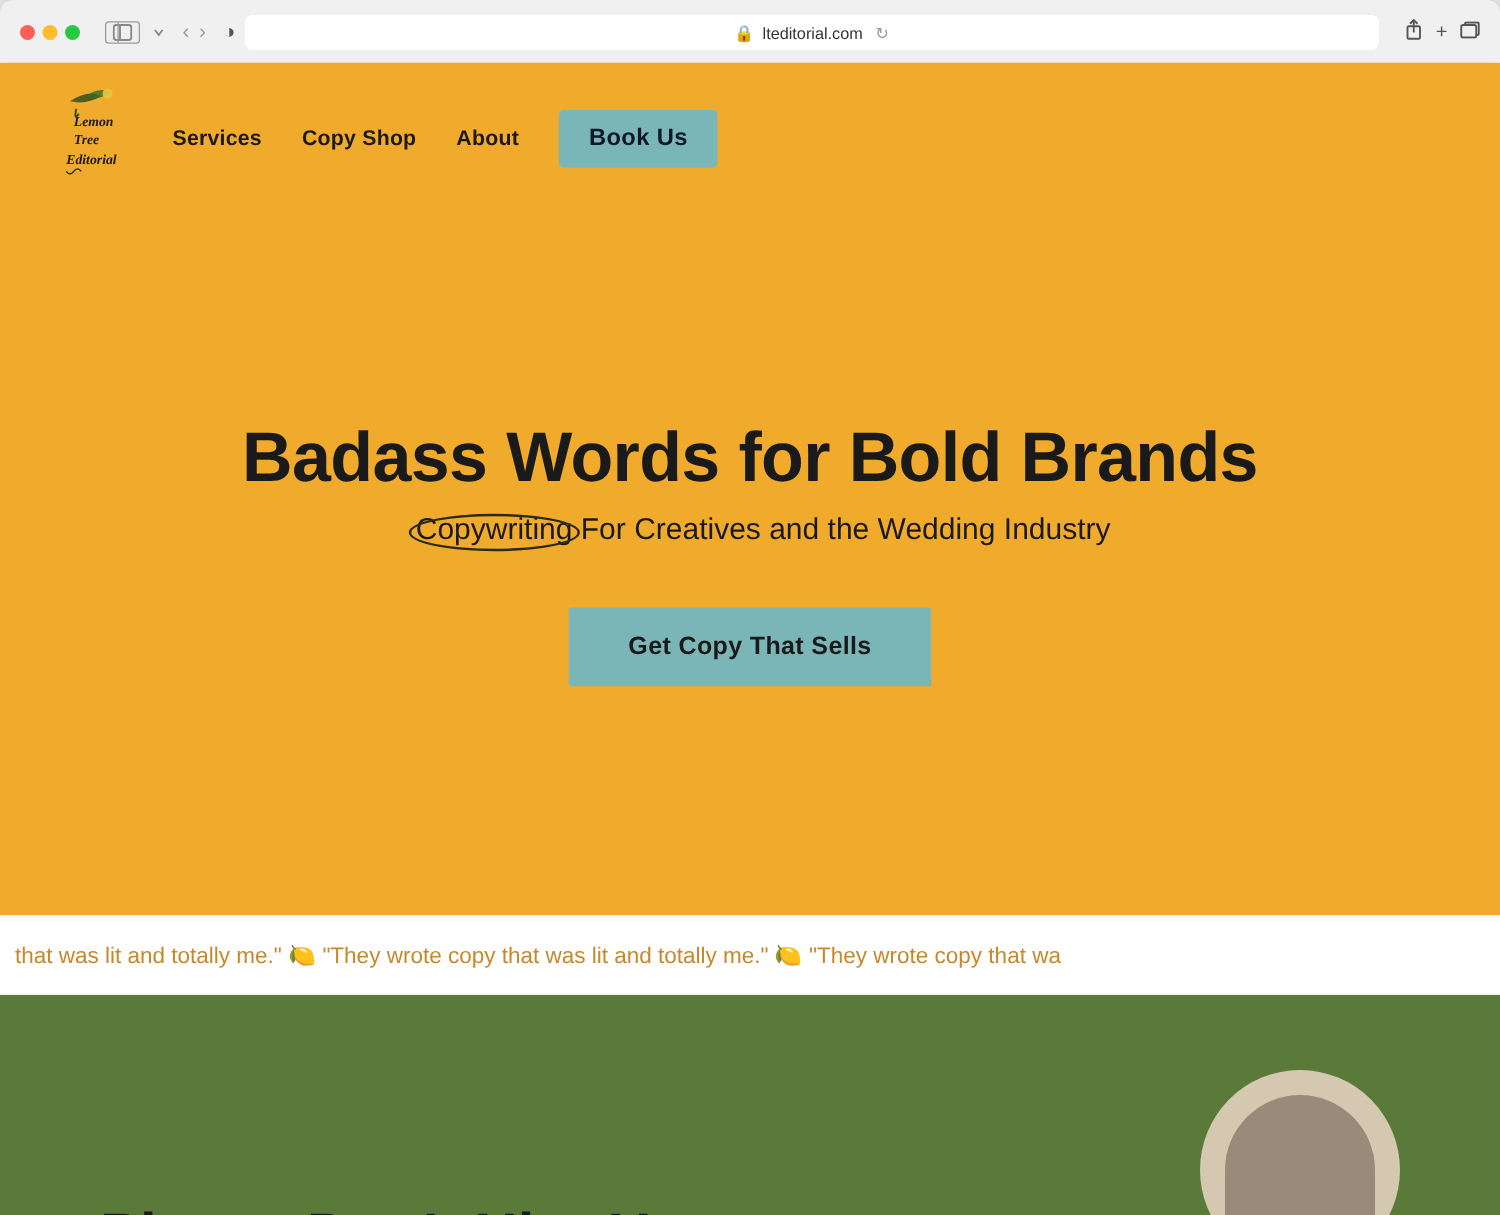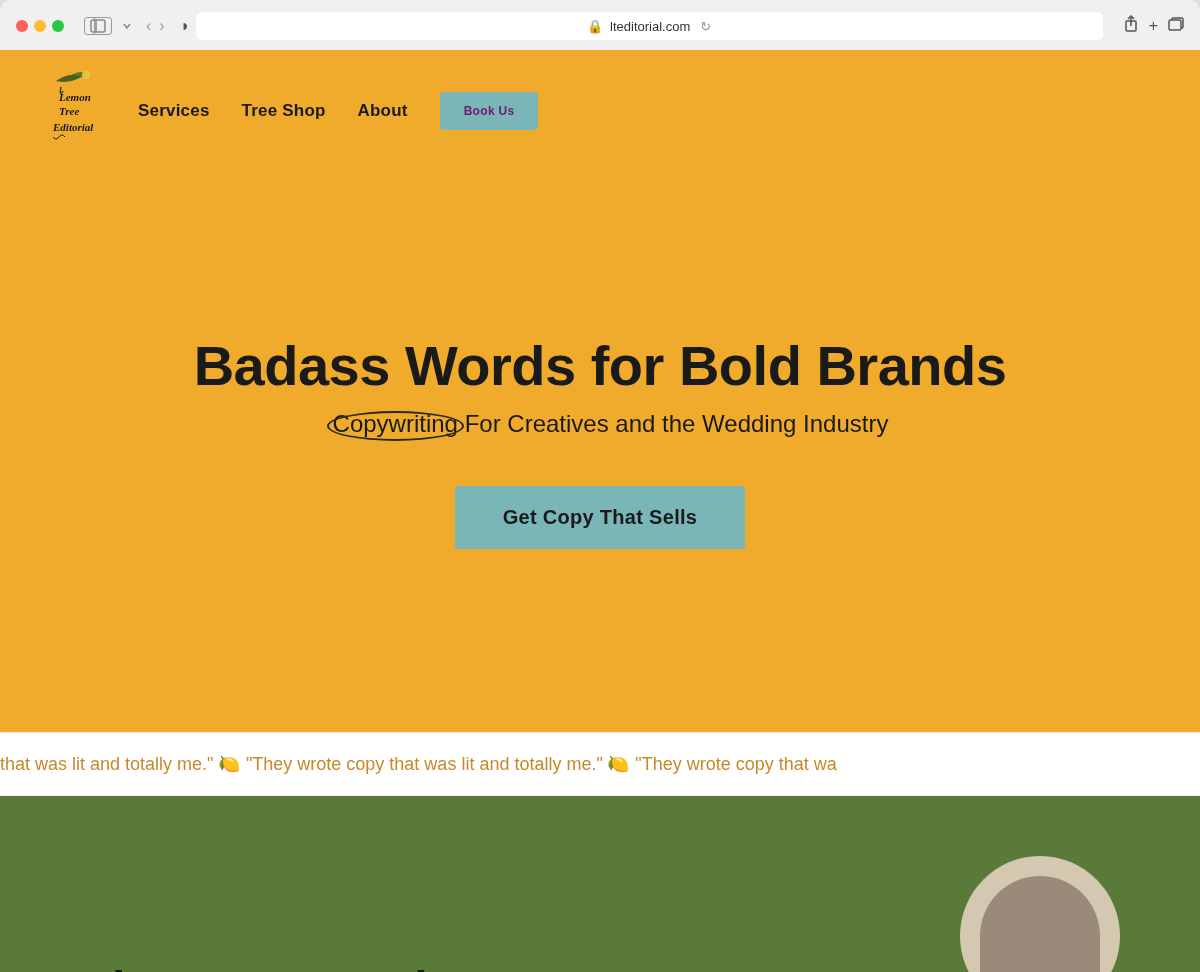"Tree Shop" a.nav-link { text: Tree -> Copy }
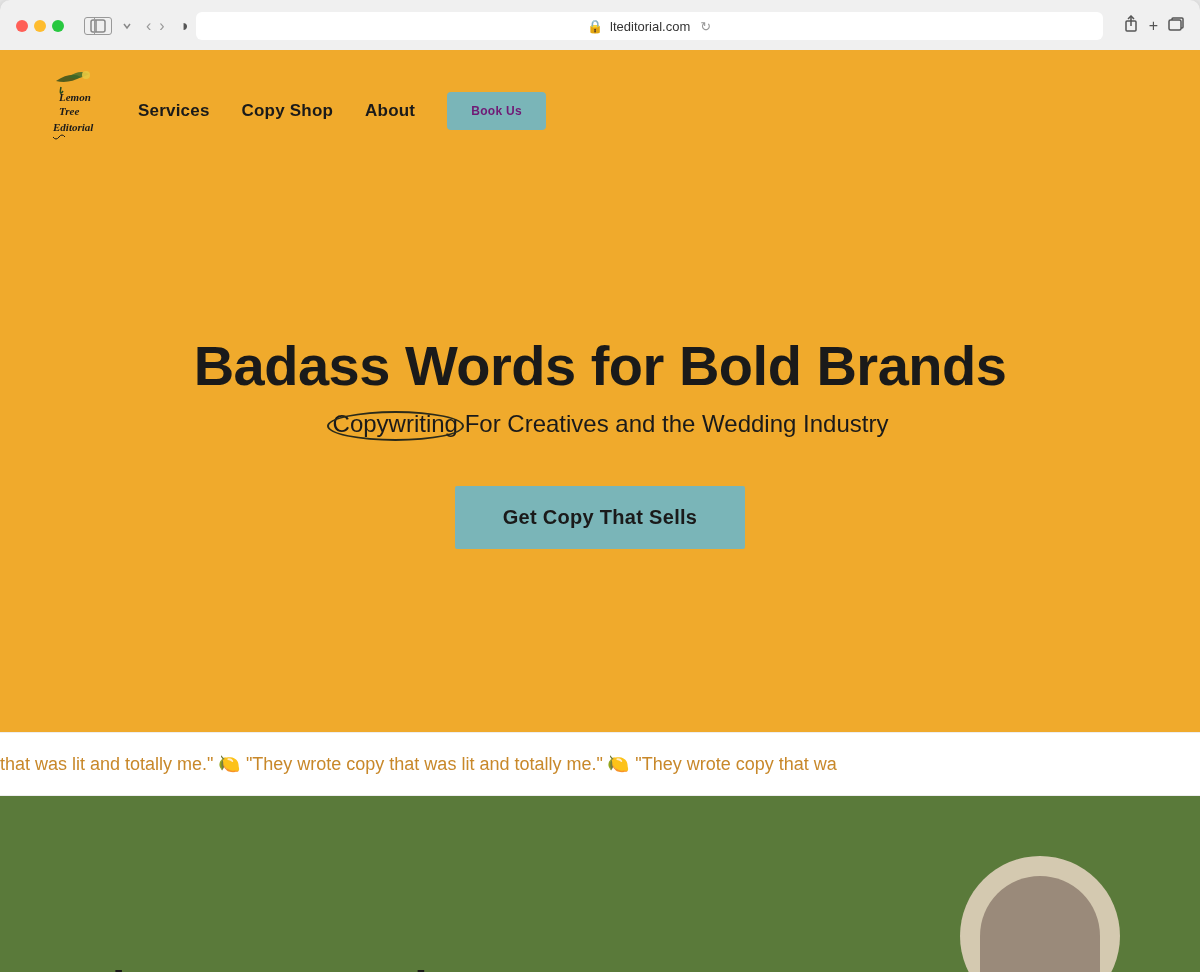"Book Us" .btn-book { color: #701a75 -> #0f172a; font-size: 12px -> 19px }
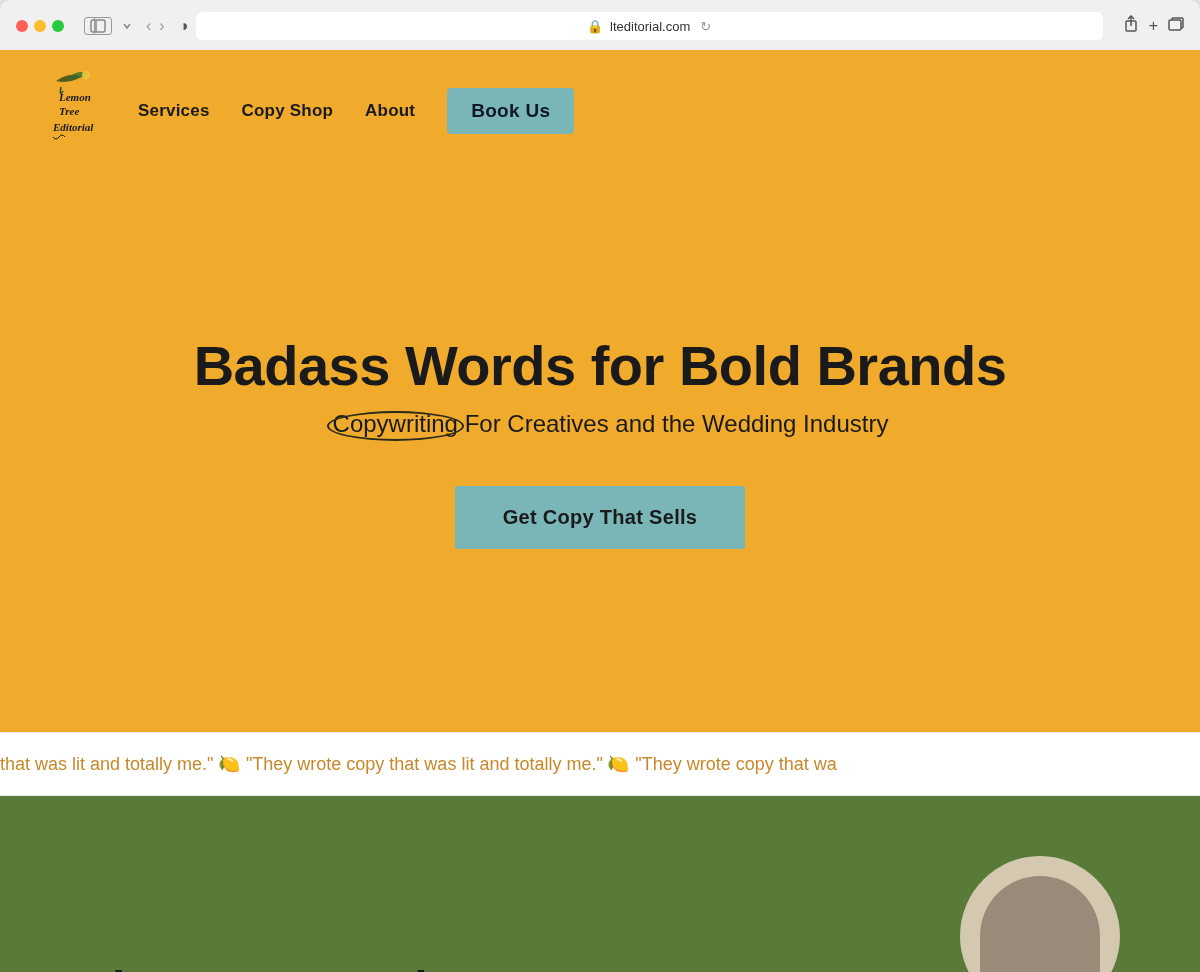"that was lit and totally" .ticker-bar { padding: 20px 0 -> 20px 12px }
